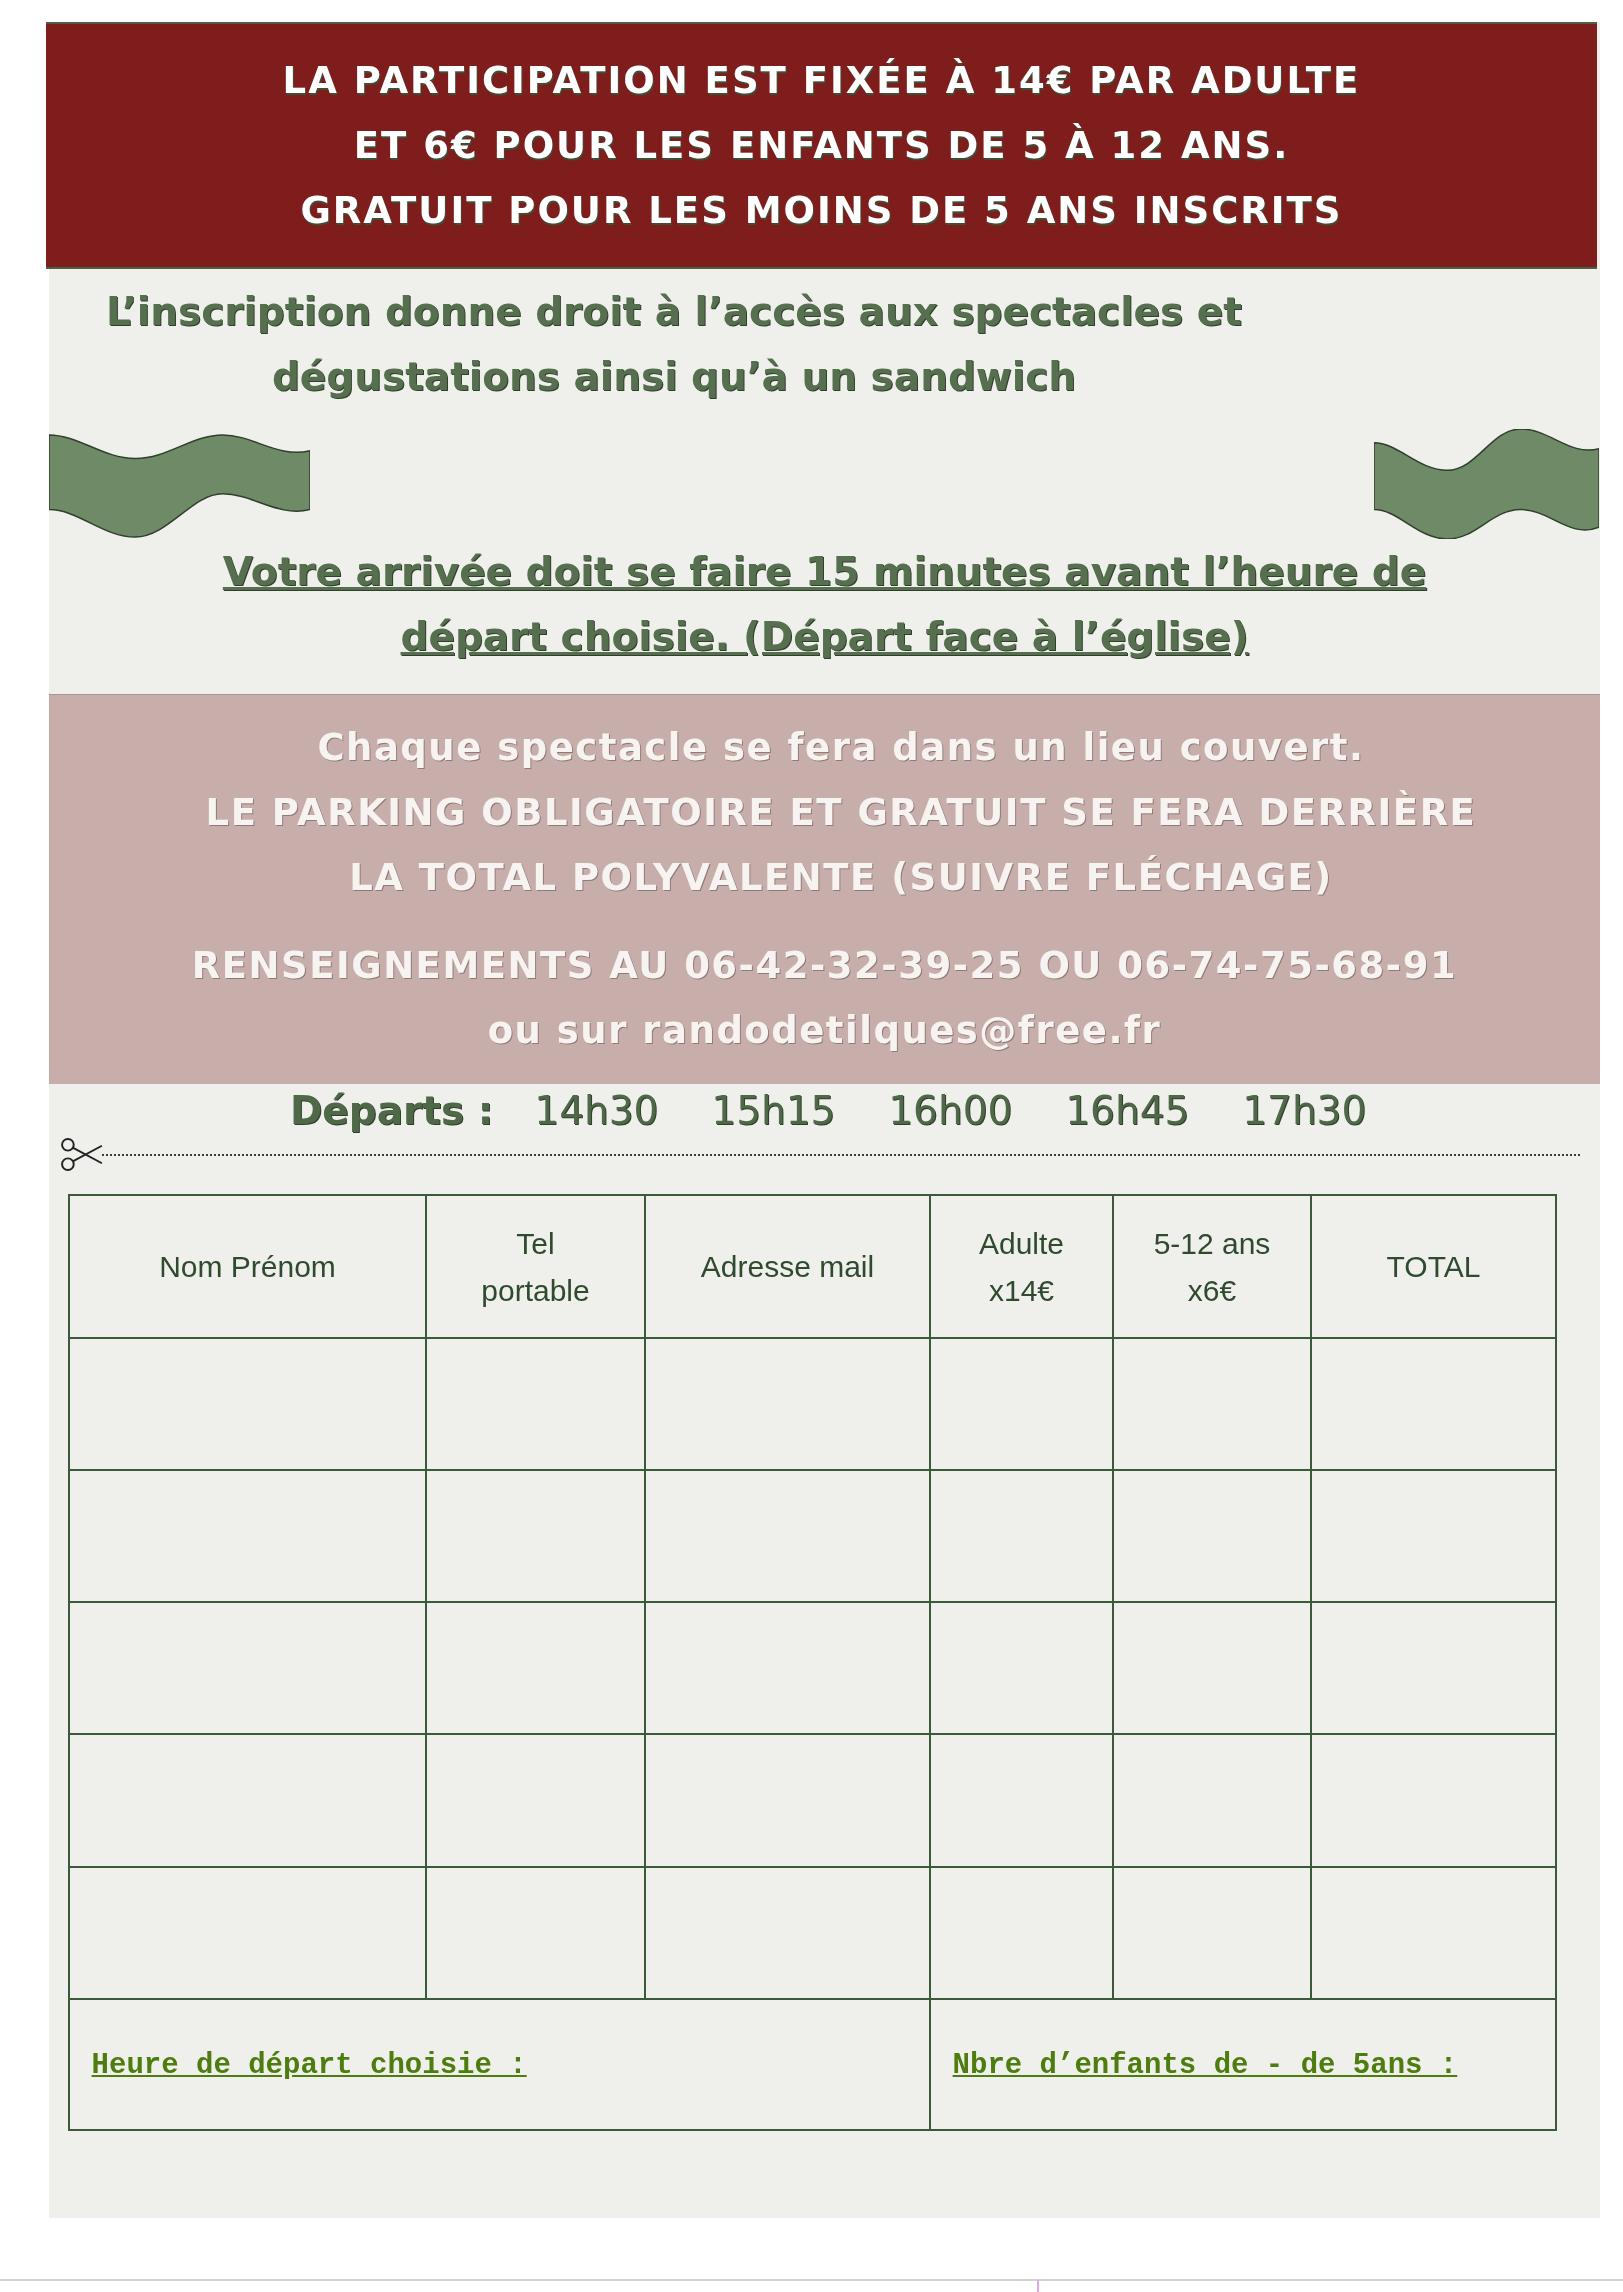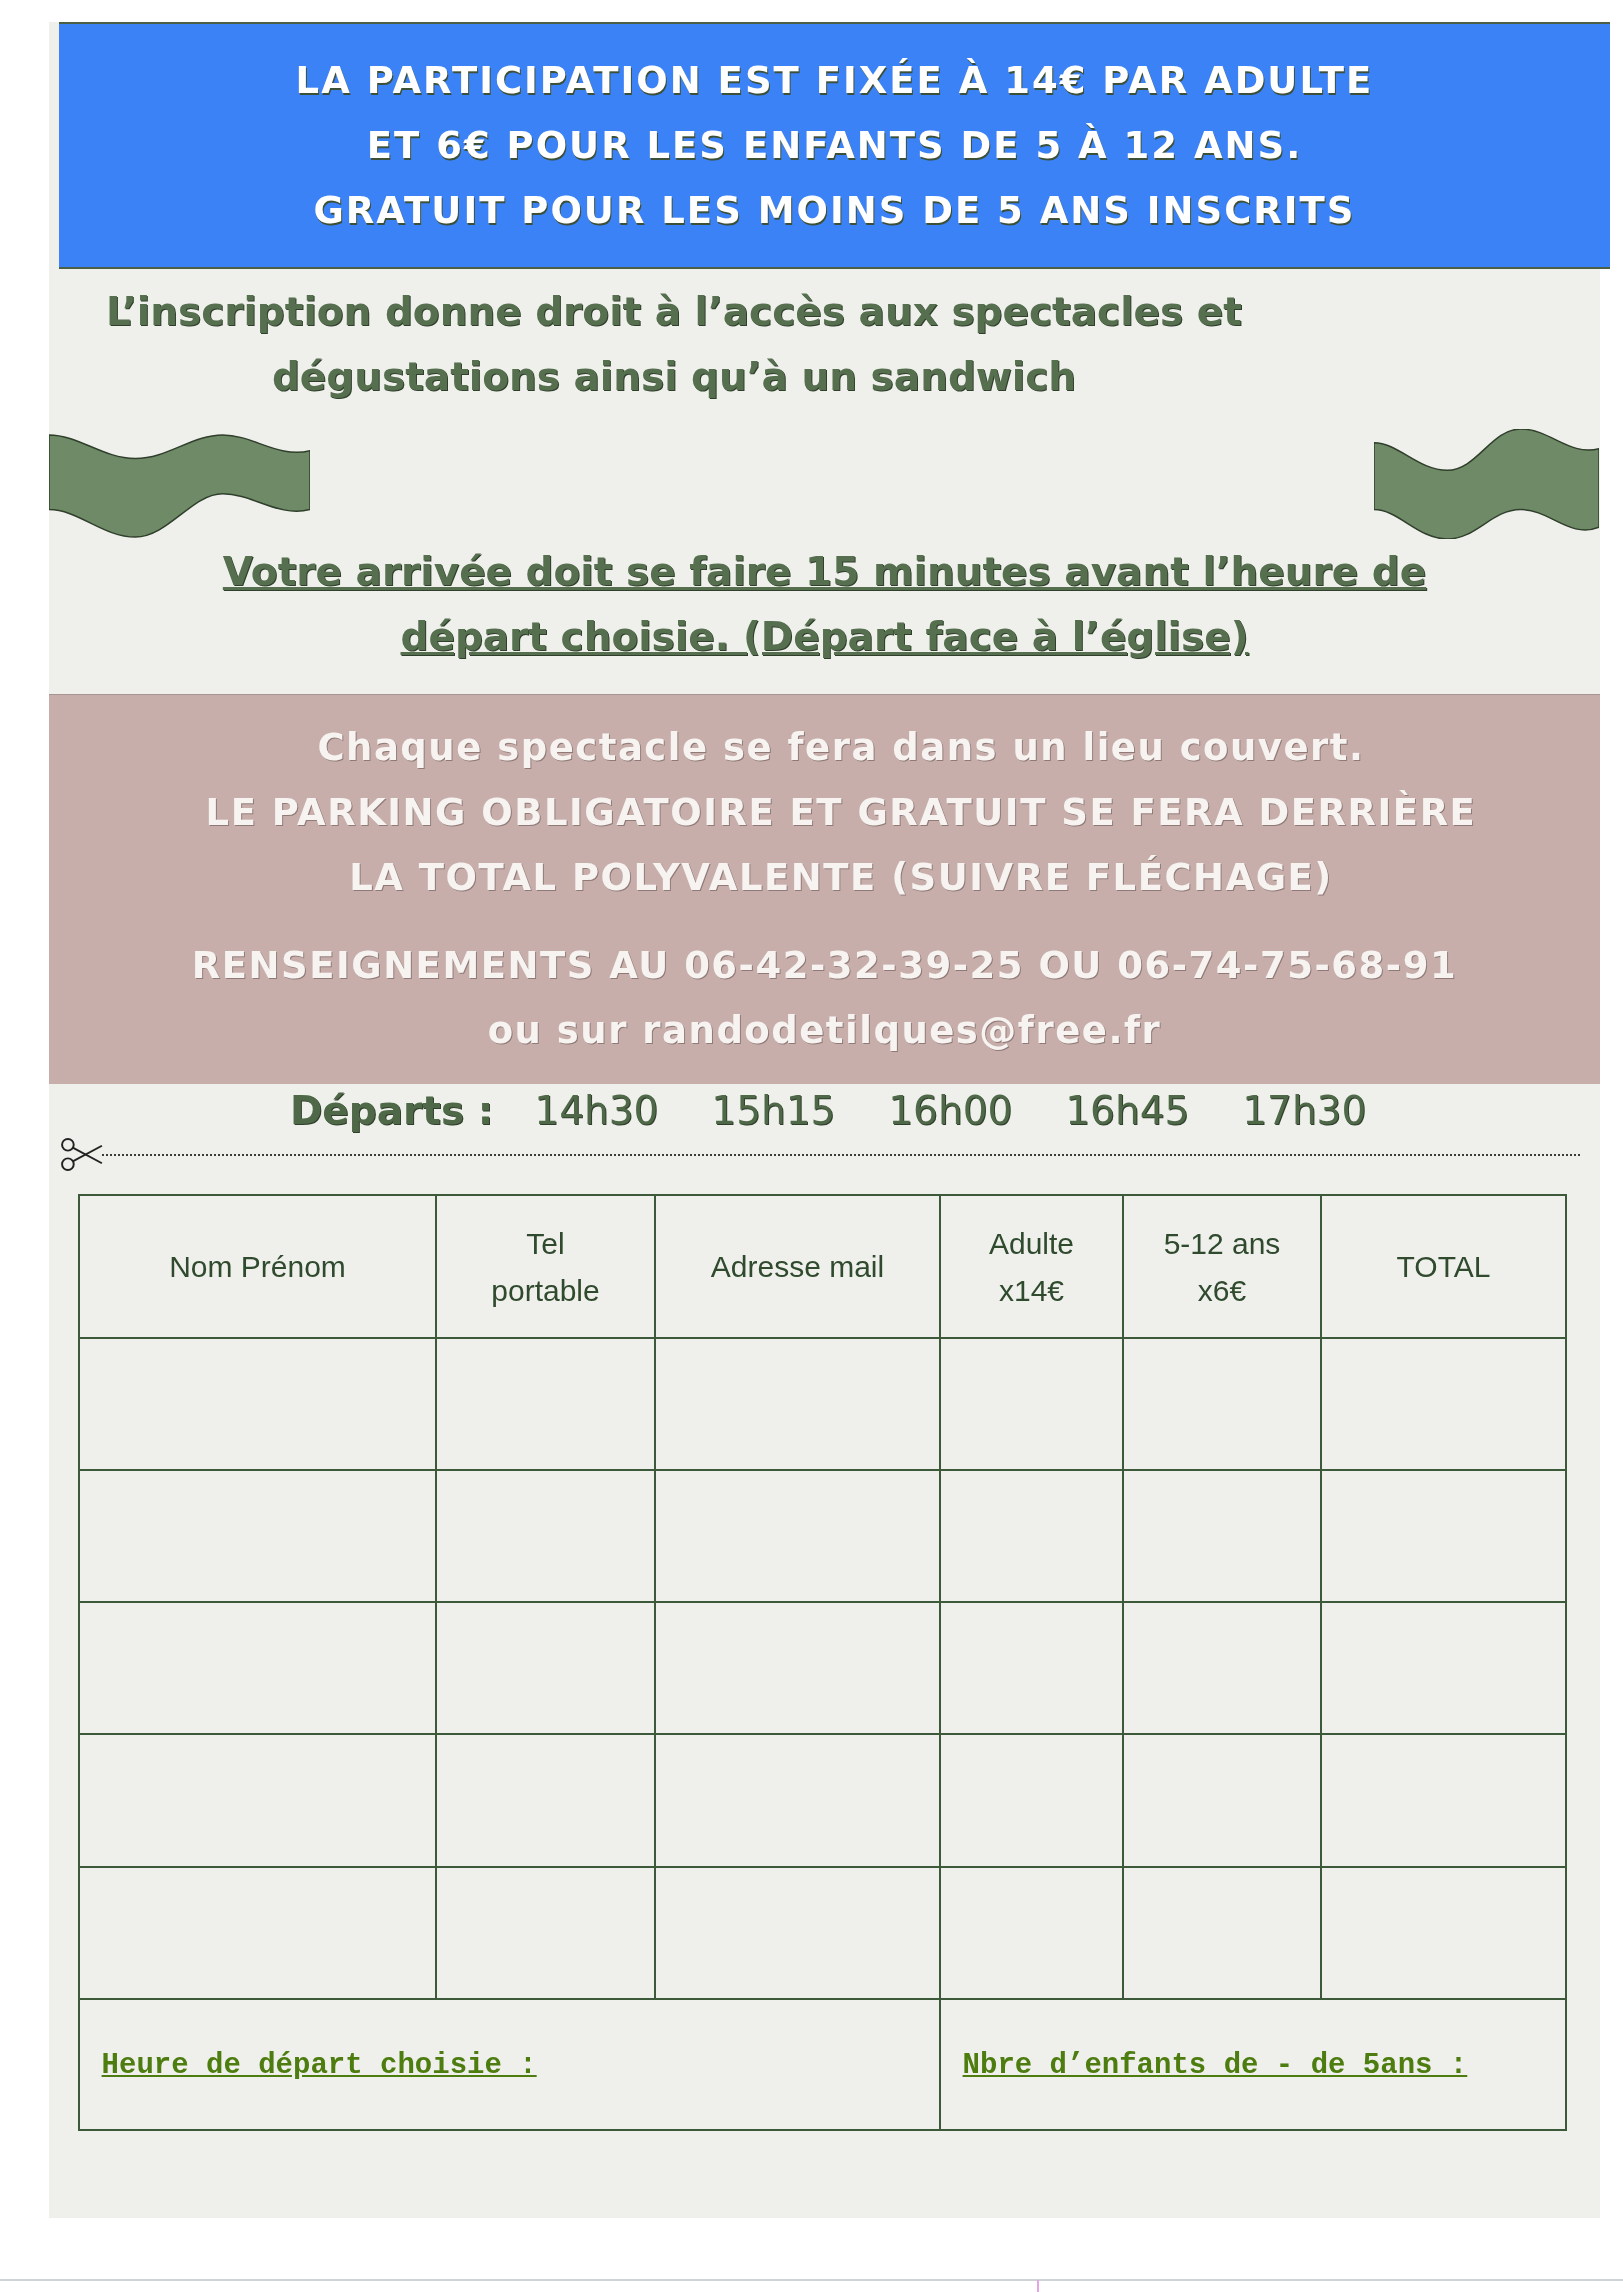"LA PARTICIPATION EST FIXÉE À" .banner-green { background: #3b82f6 -> #7f1d1d; left: 59px -> 46px }
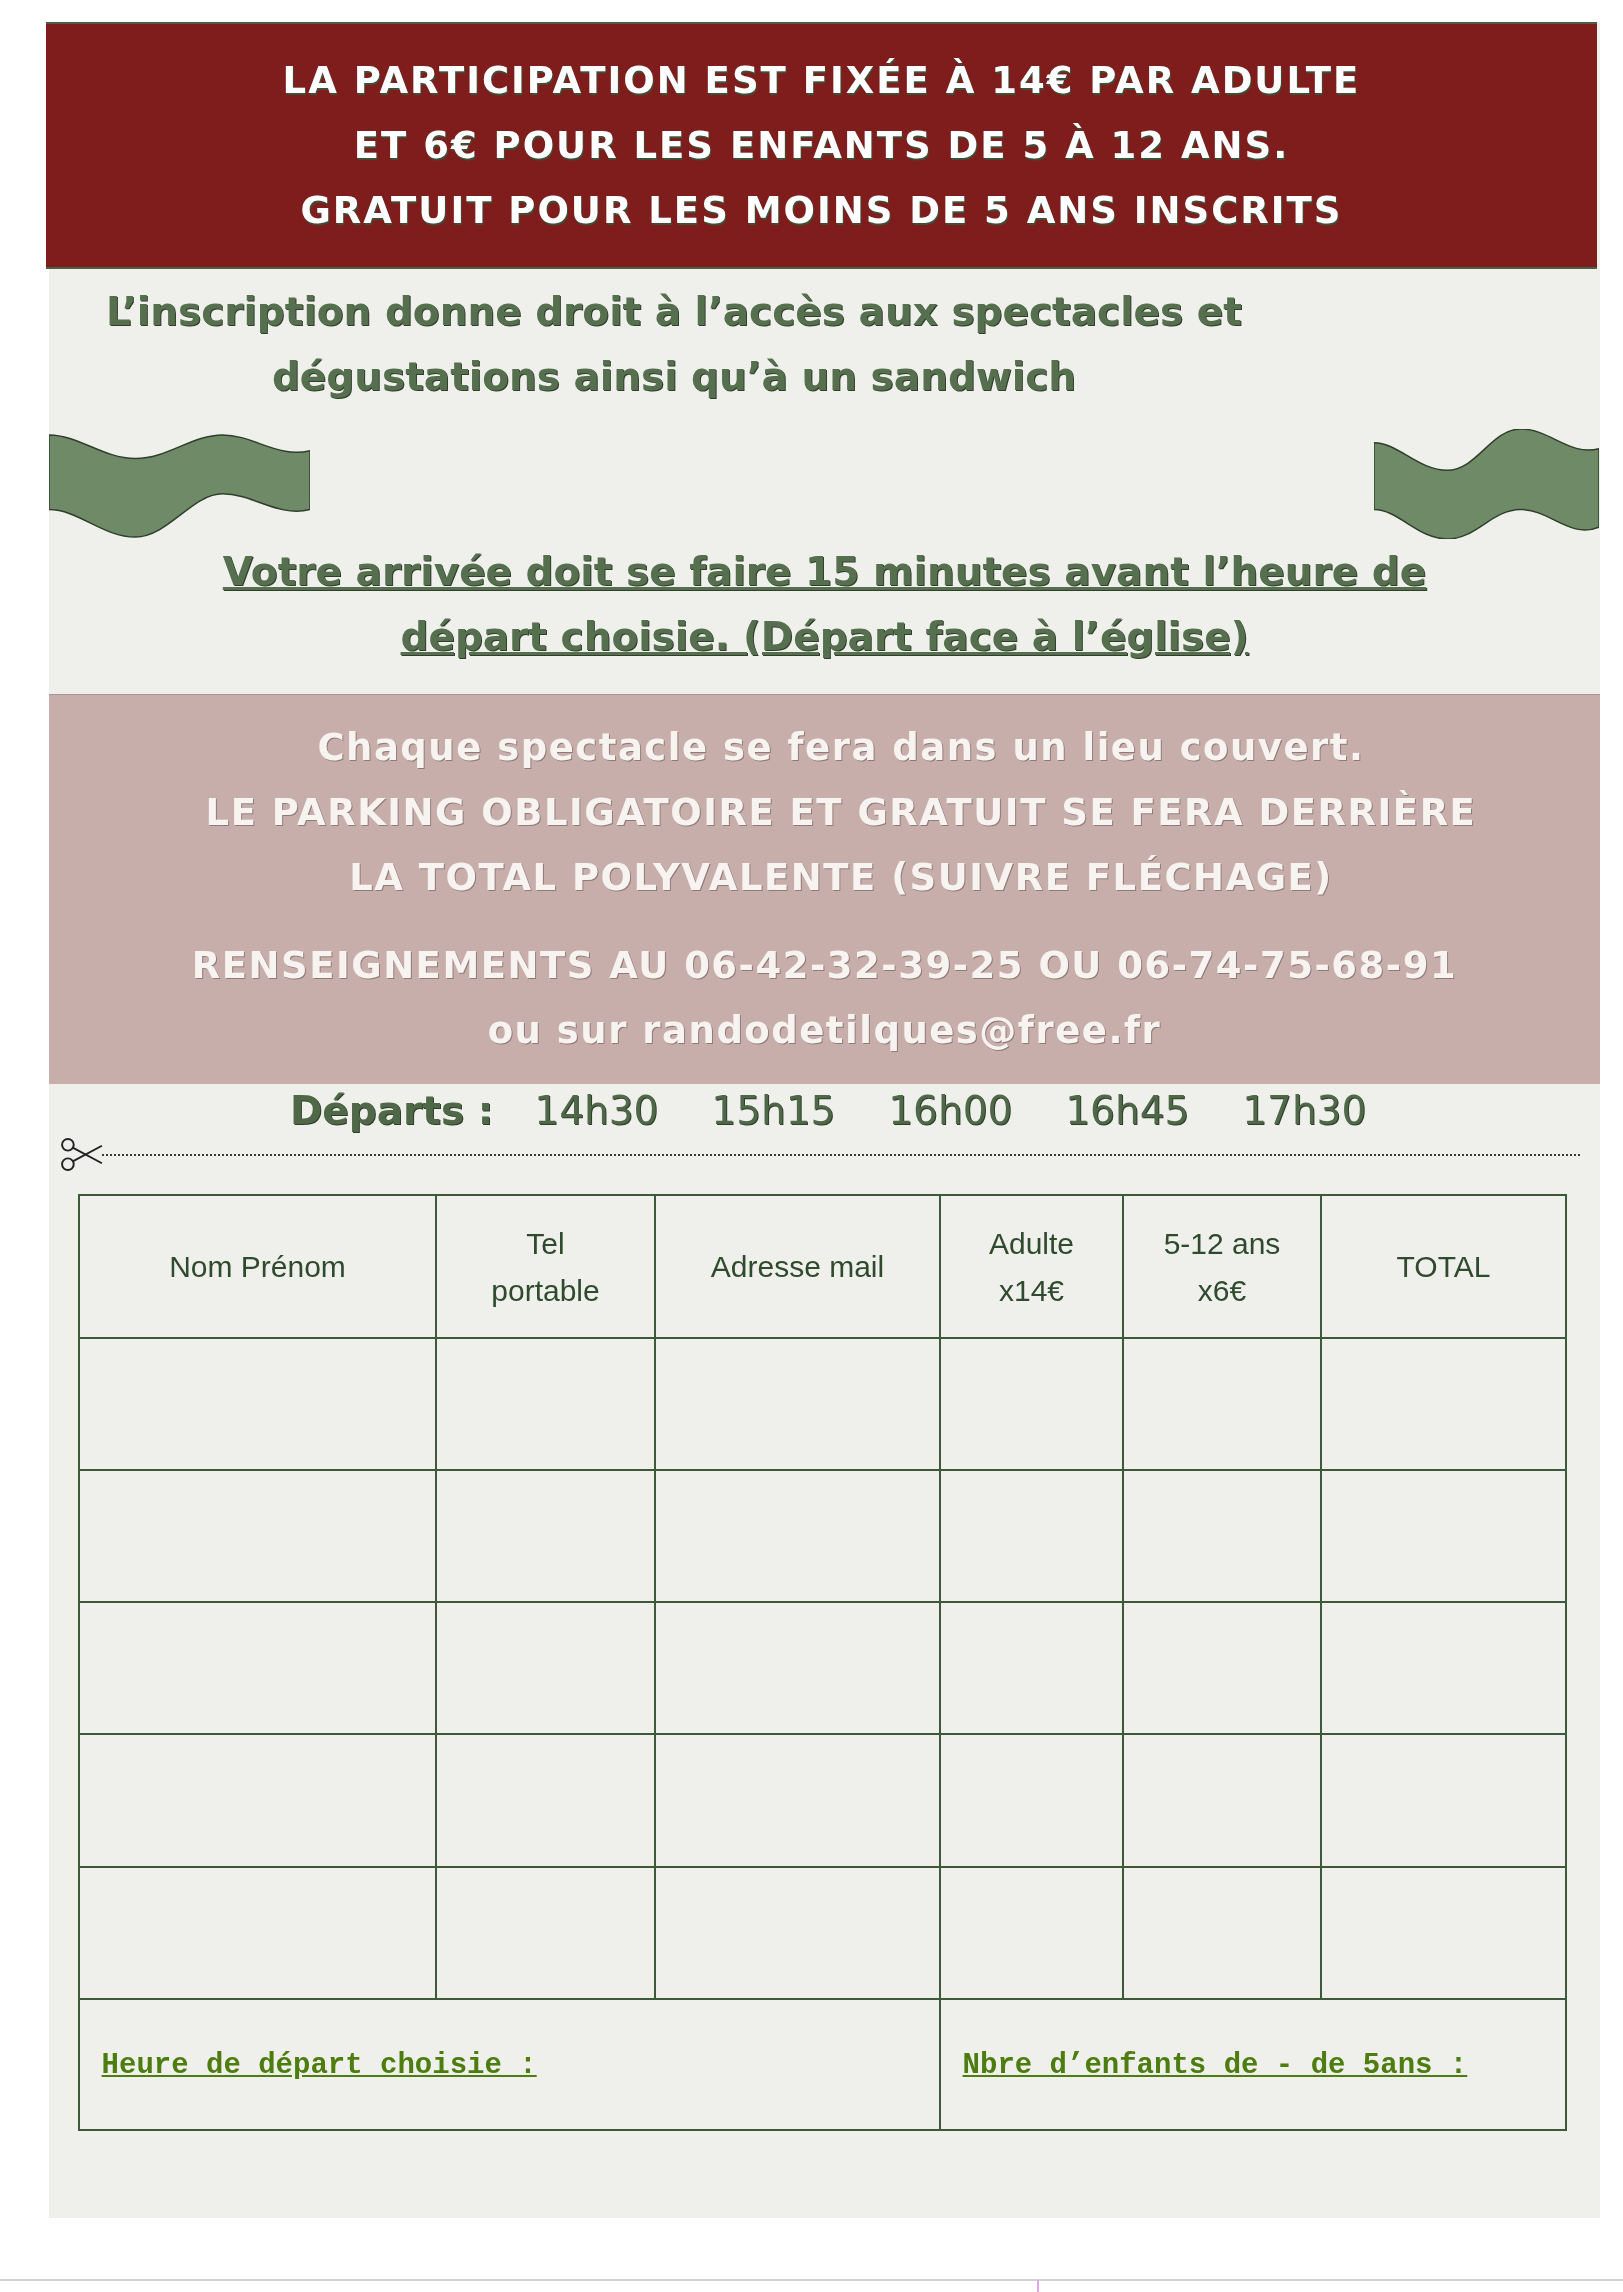"Nom Prénom" table.form { left: 78px -> 68px }
